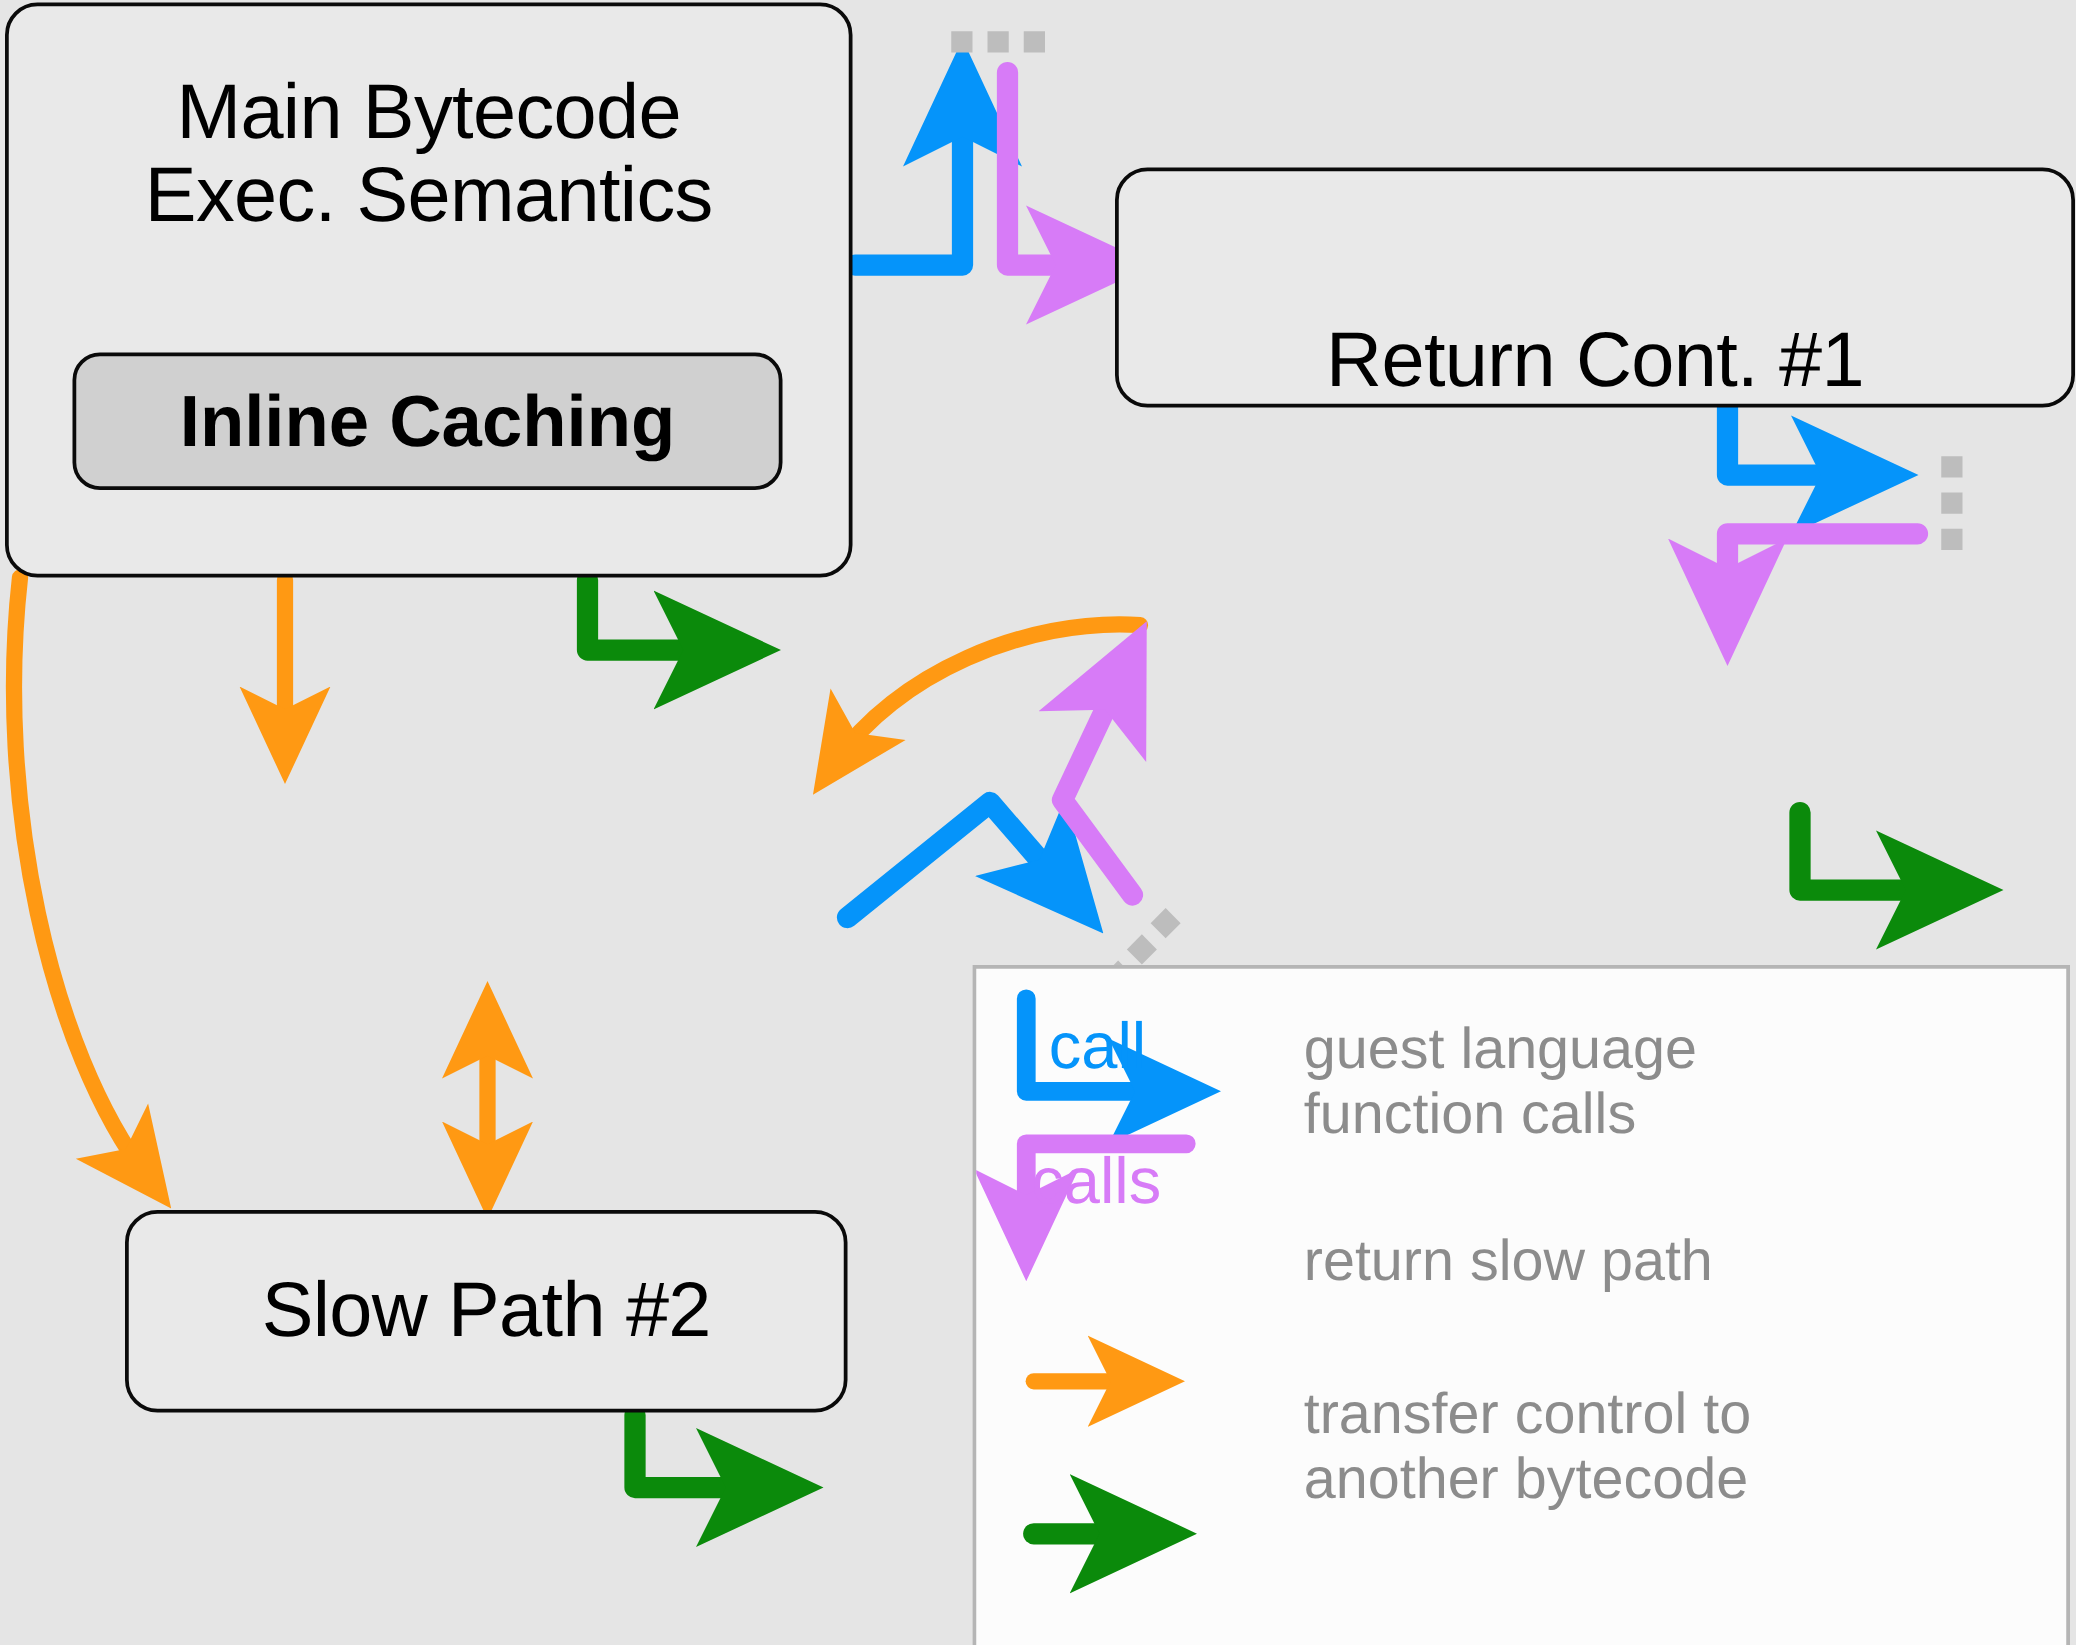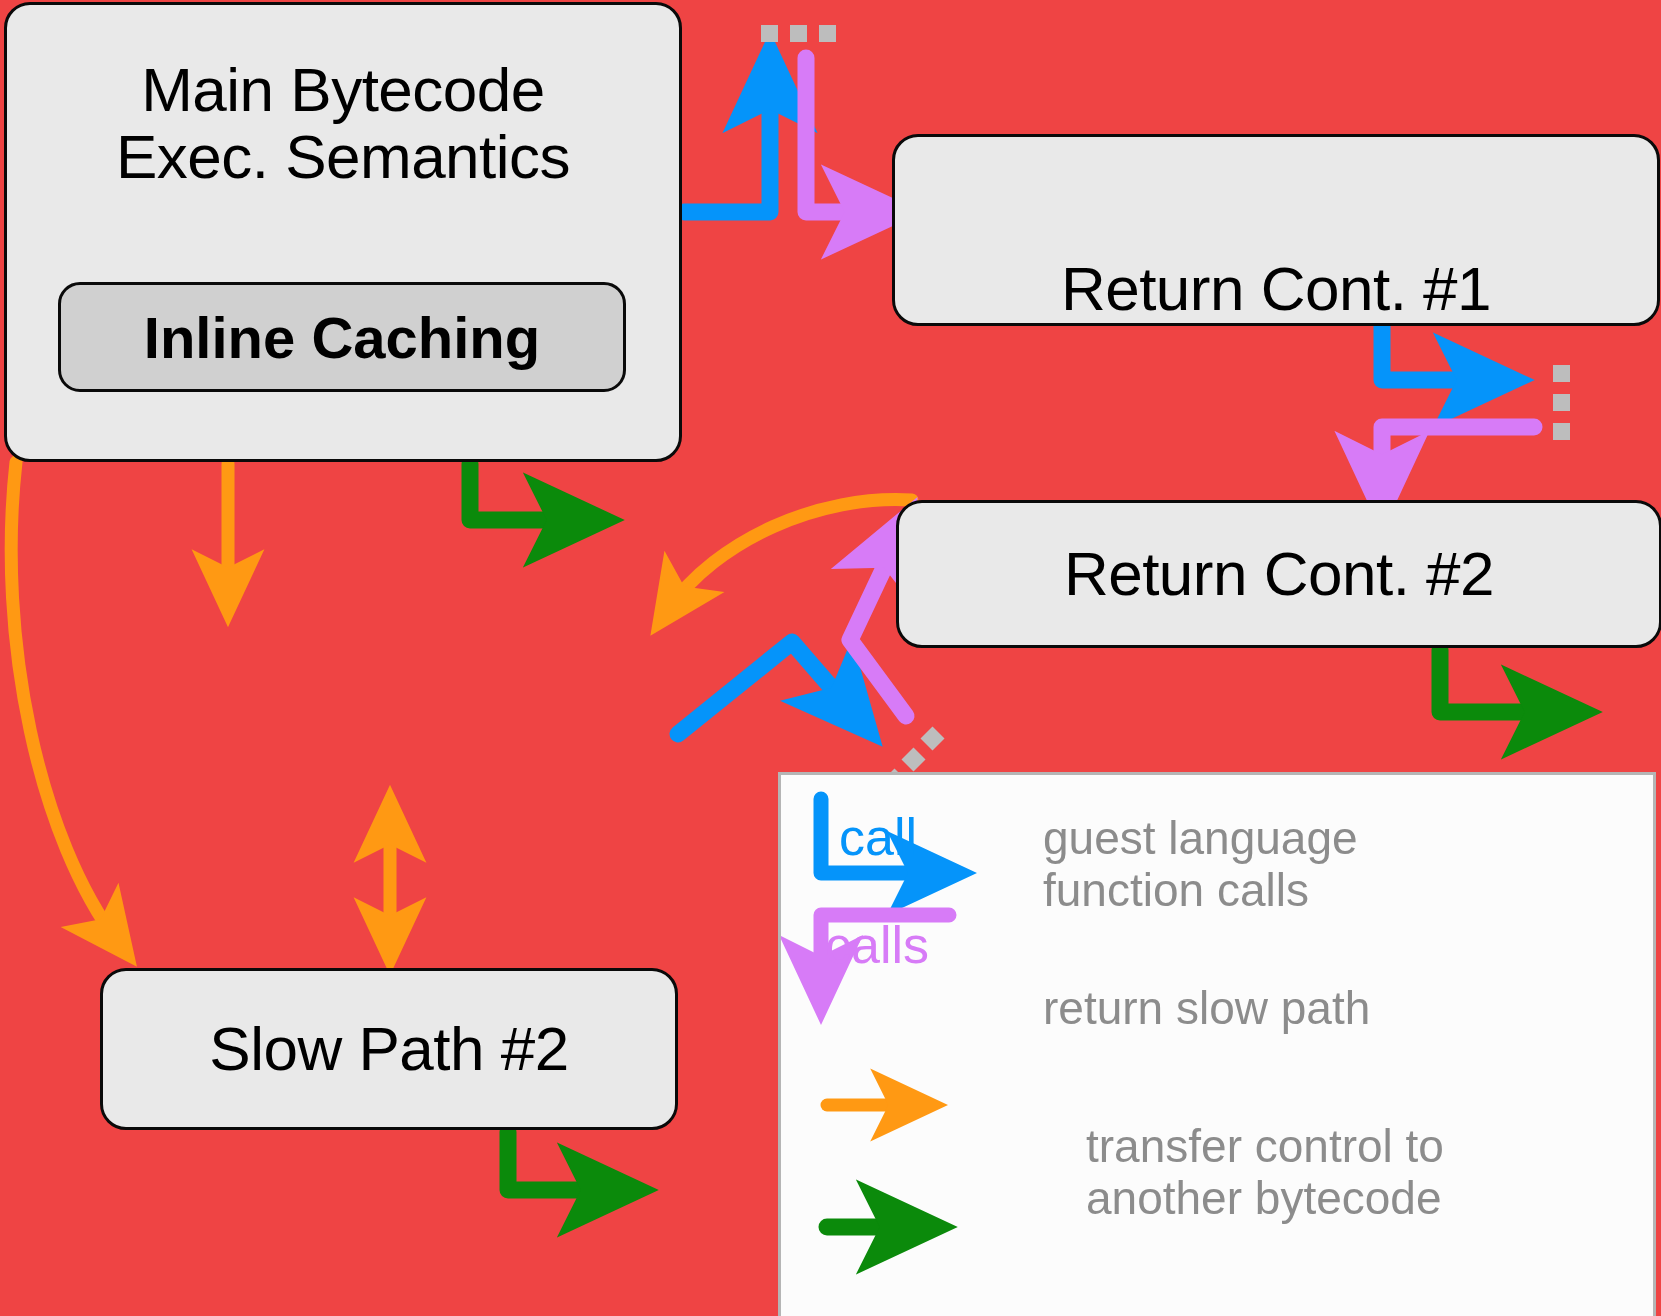"Main Bytecode" #stage { background: #ef4444 -> #e5e5e5 }
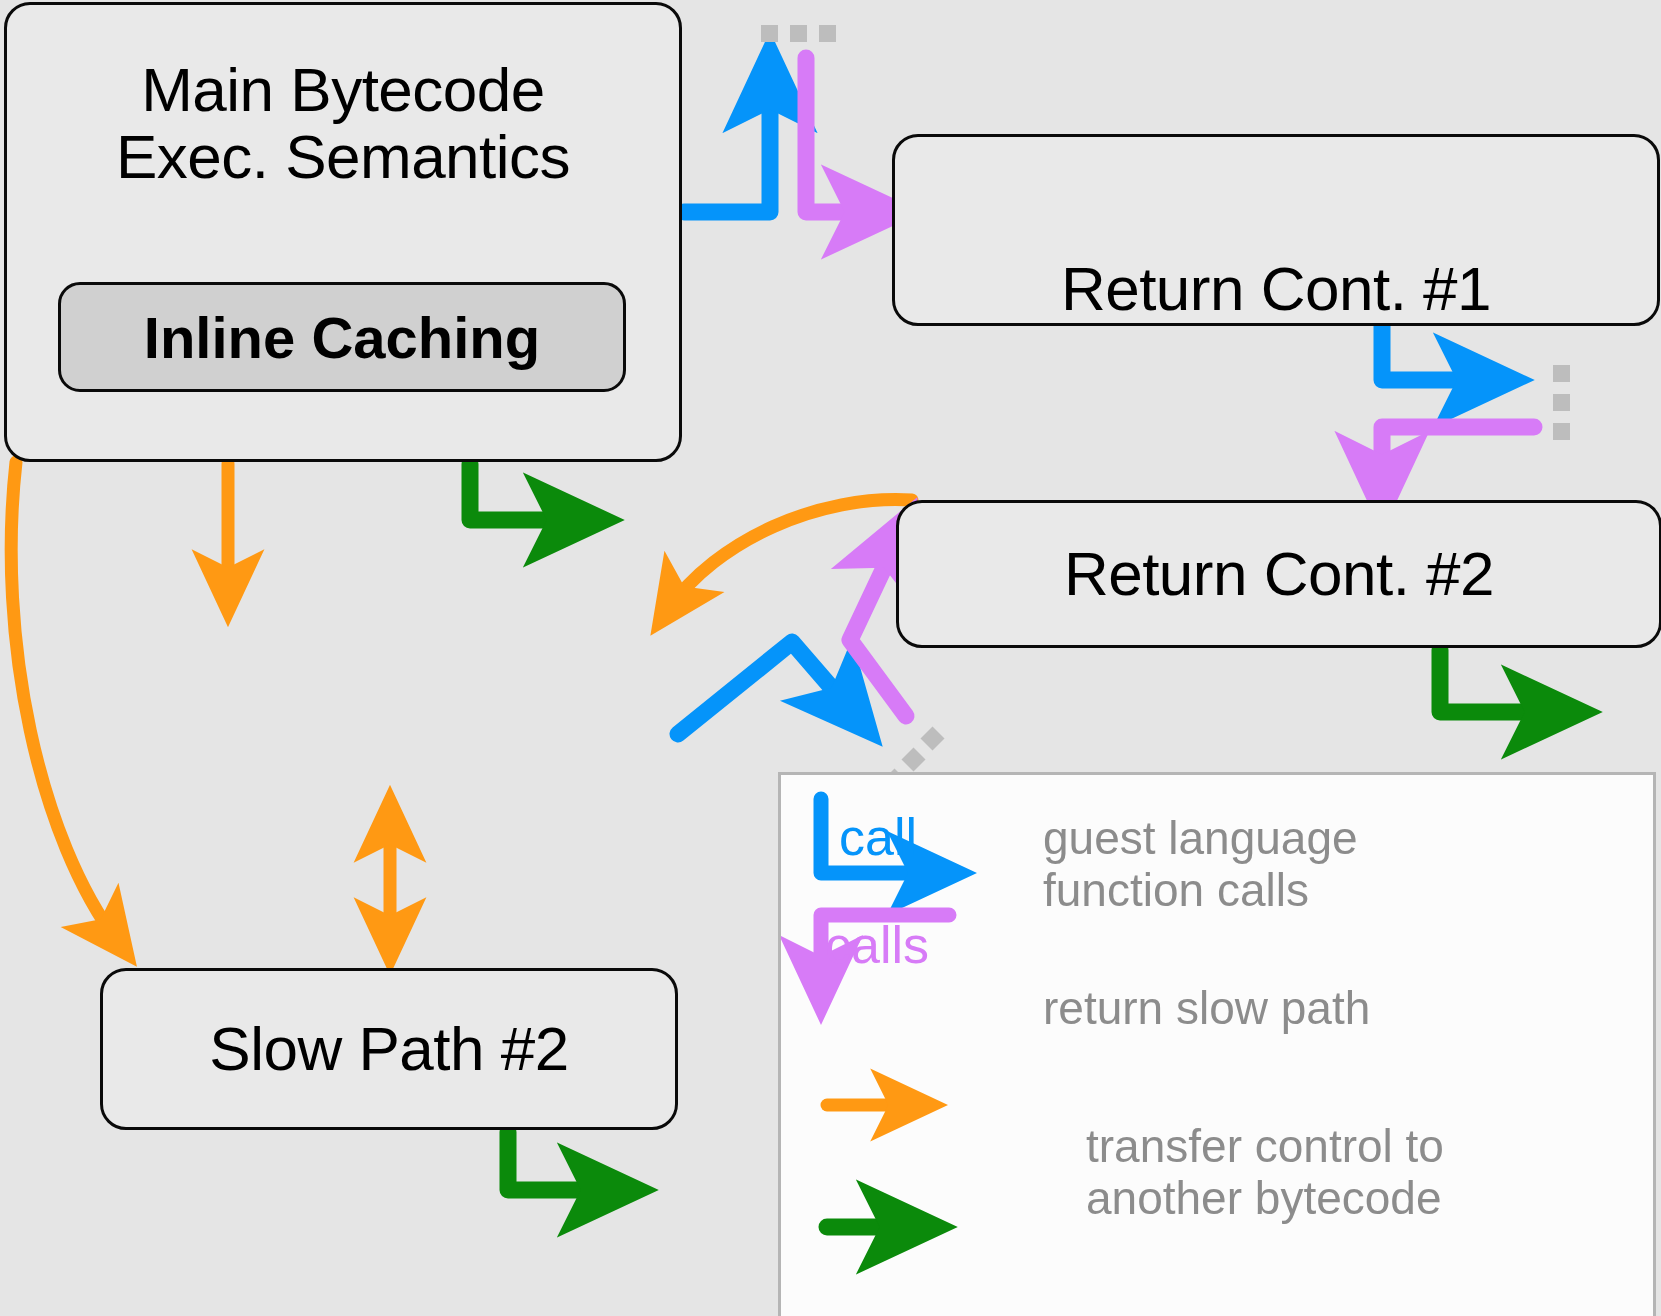"Return Cont. #2" div.node { html: <div> <div>Return Cont. #2</div> </div> -> none }
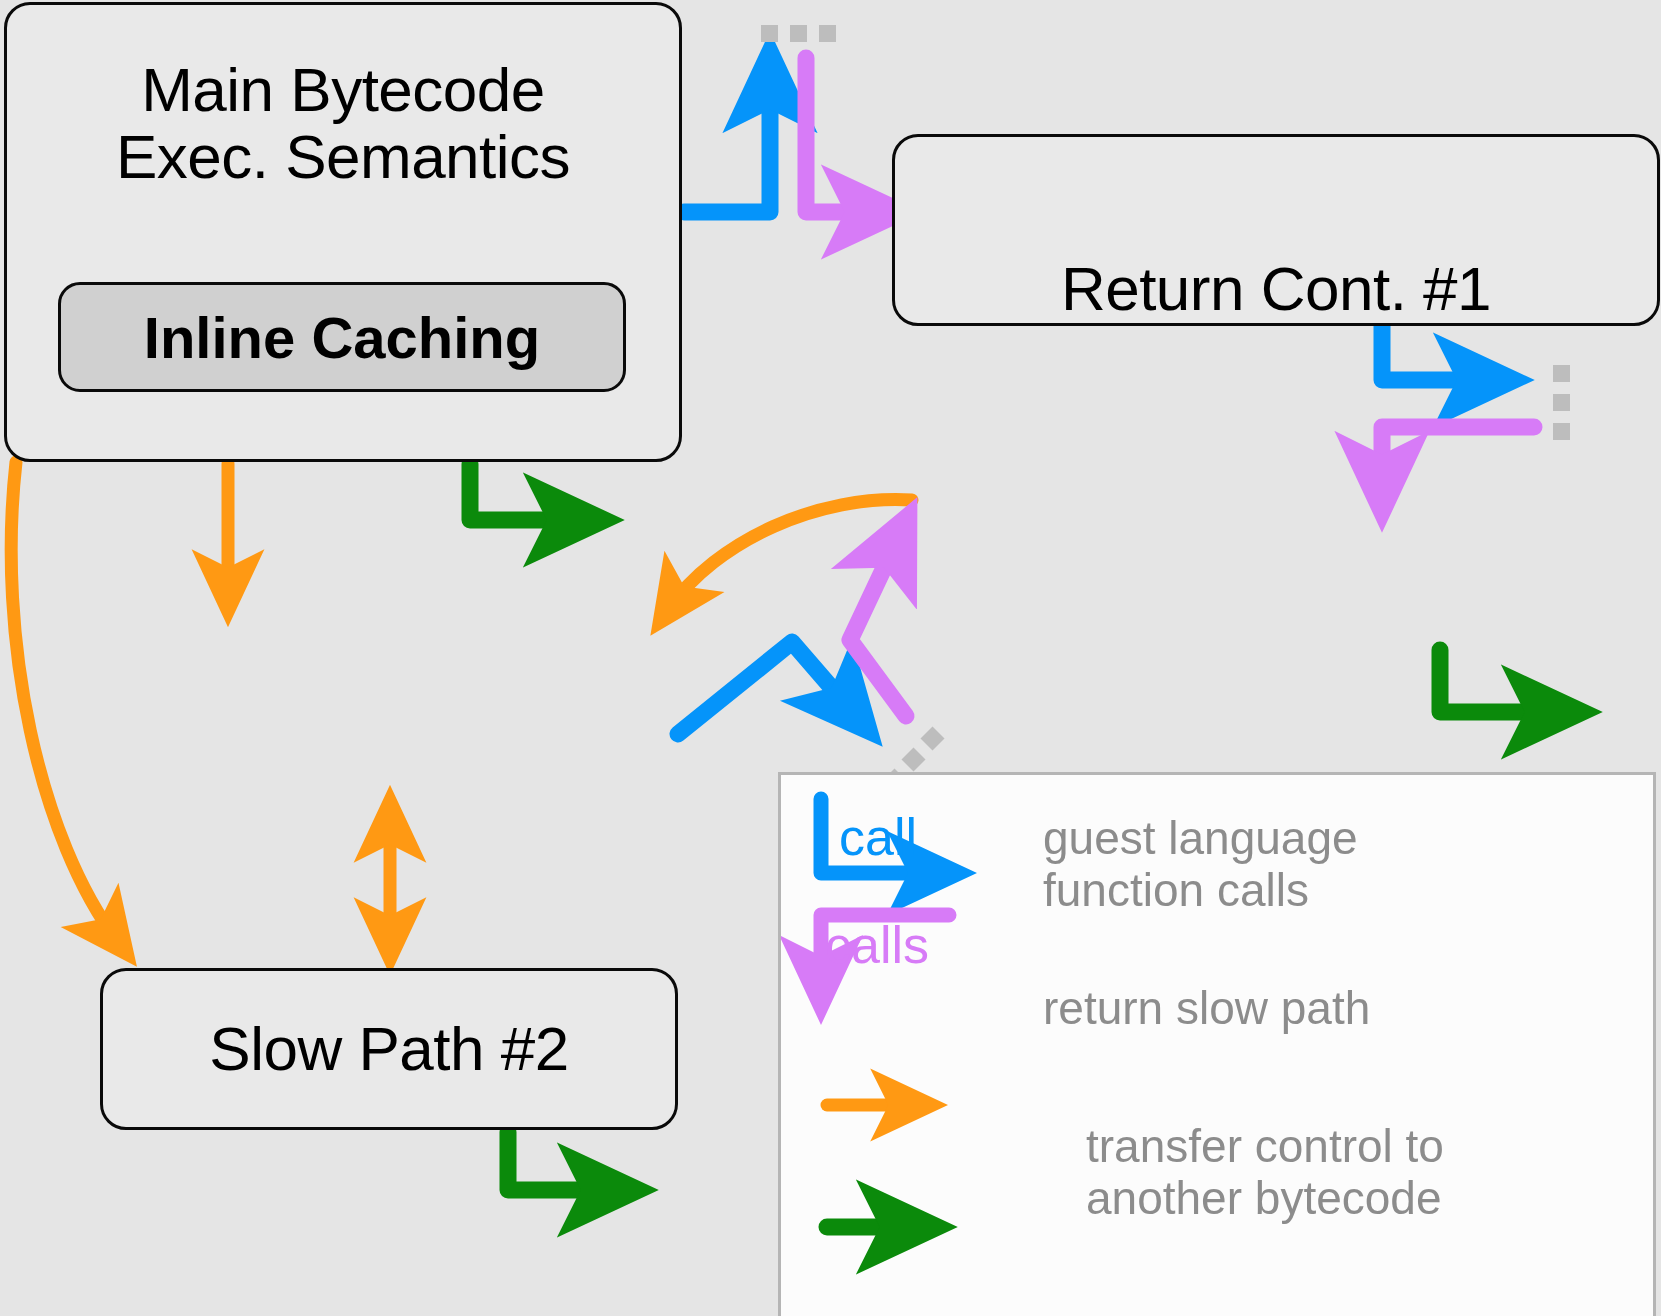"transfer control to" #legend-text-3 { margin-left: 43px -> none; top: 346px -> 330px }
